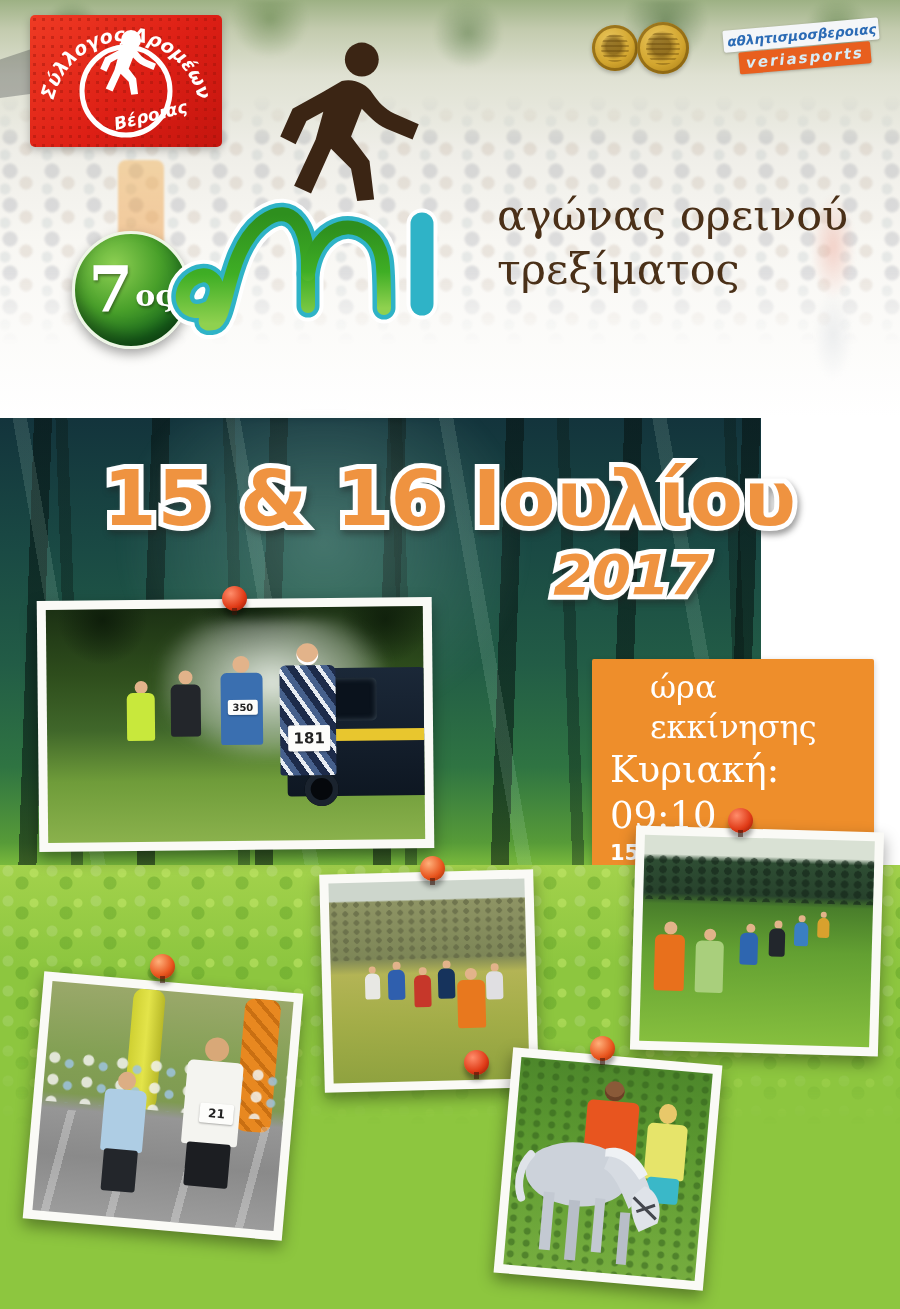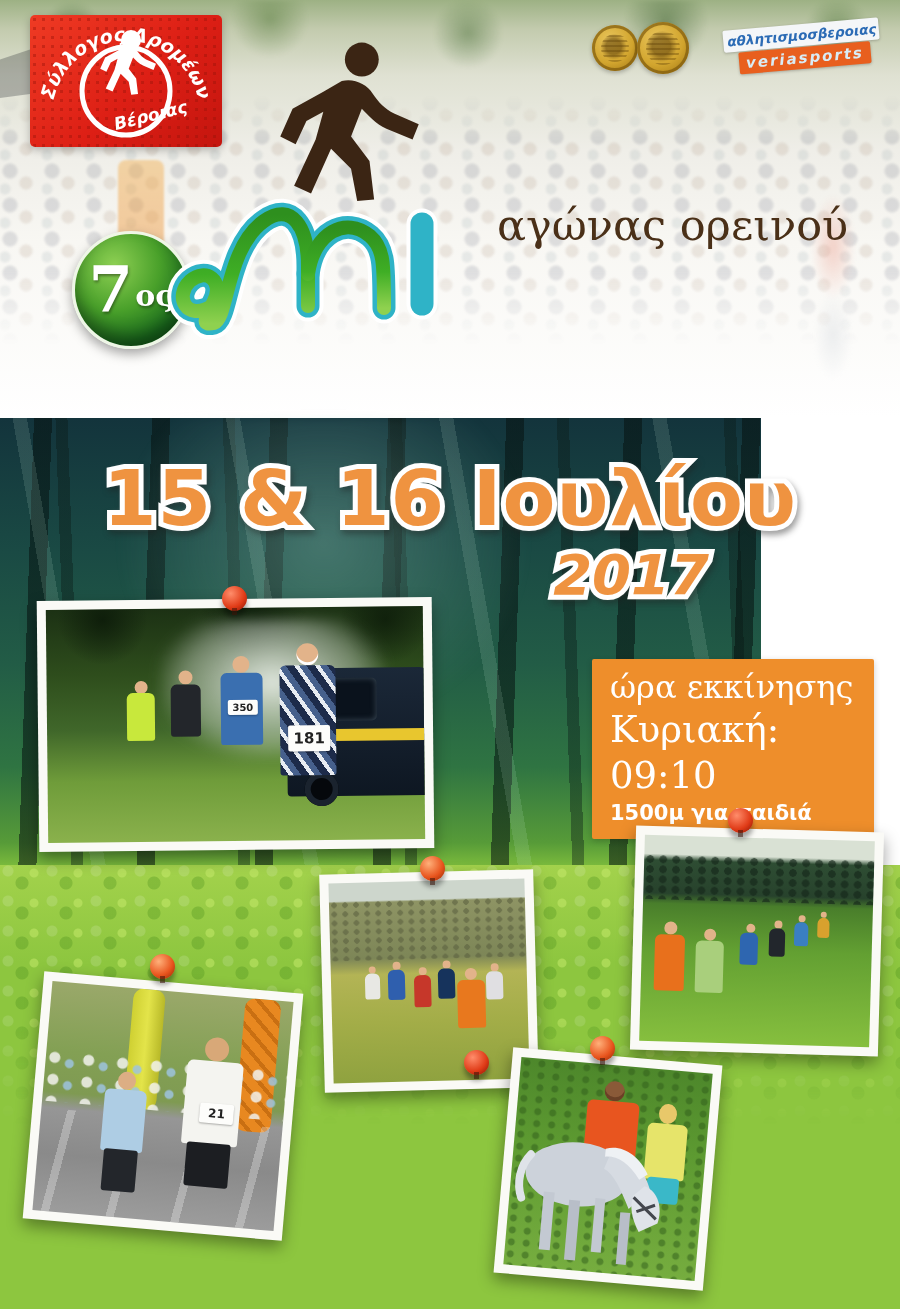"αγώνας ορεινού" .subtitle { top: 198px -> 188px }
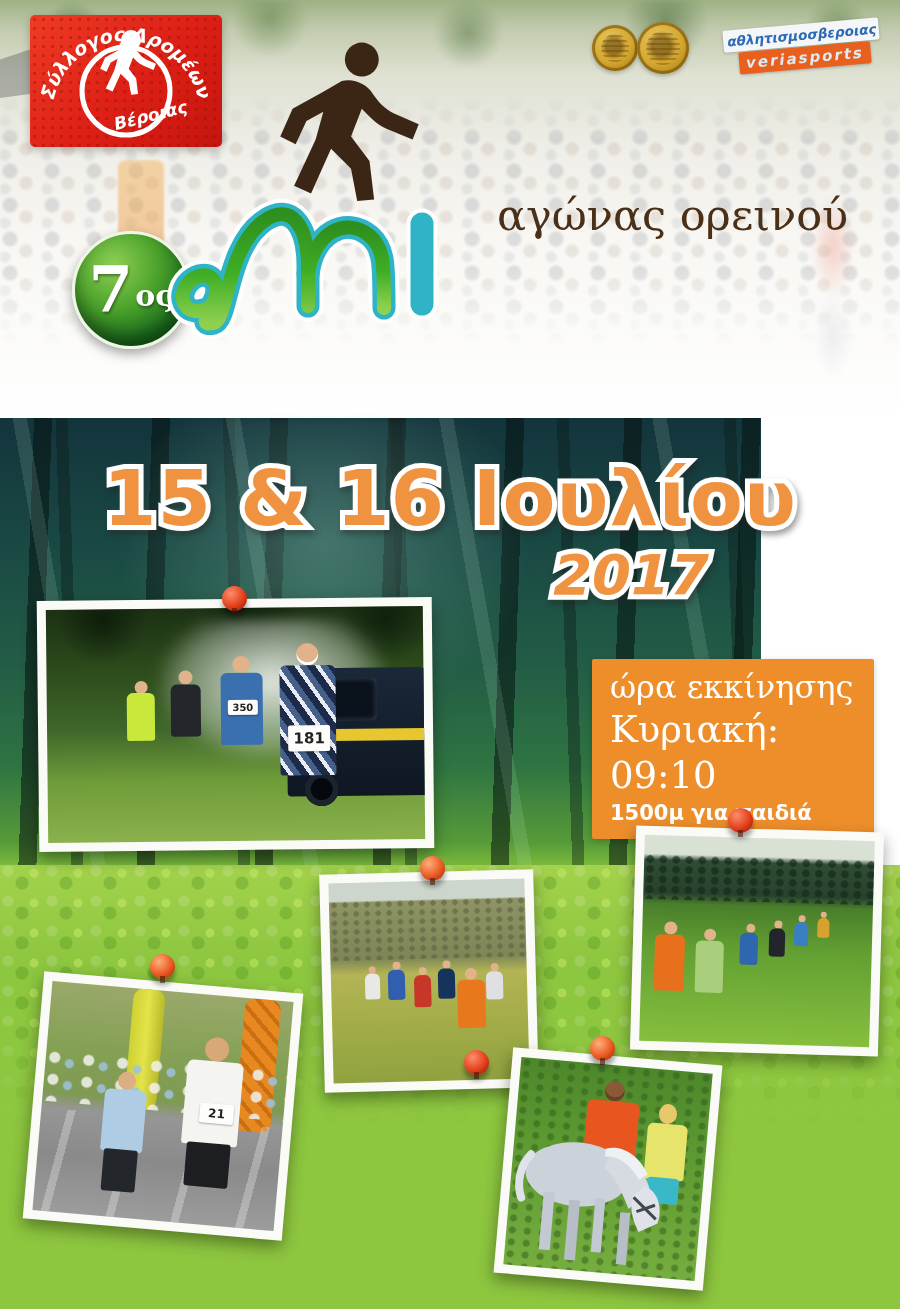"τρεξίματος" div { html: none -> <div>τρεξίματος</div> }
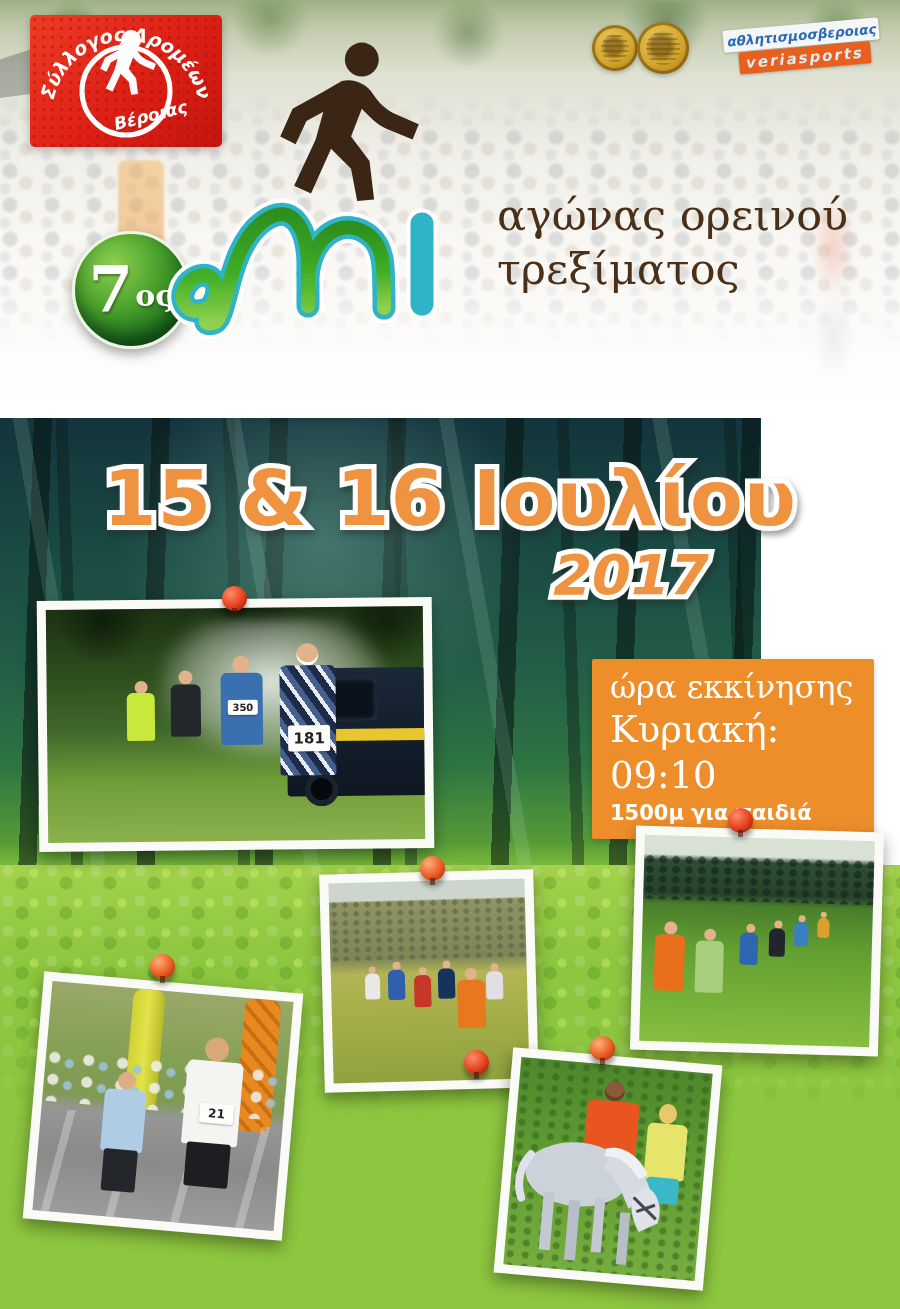"ώρα εκκίνησης" .info-l1 { margin-left: none -> 40px }
